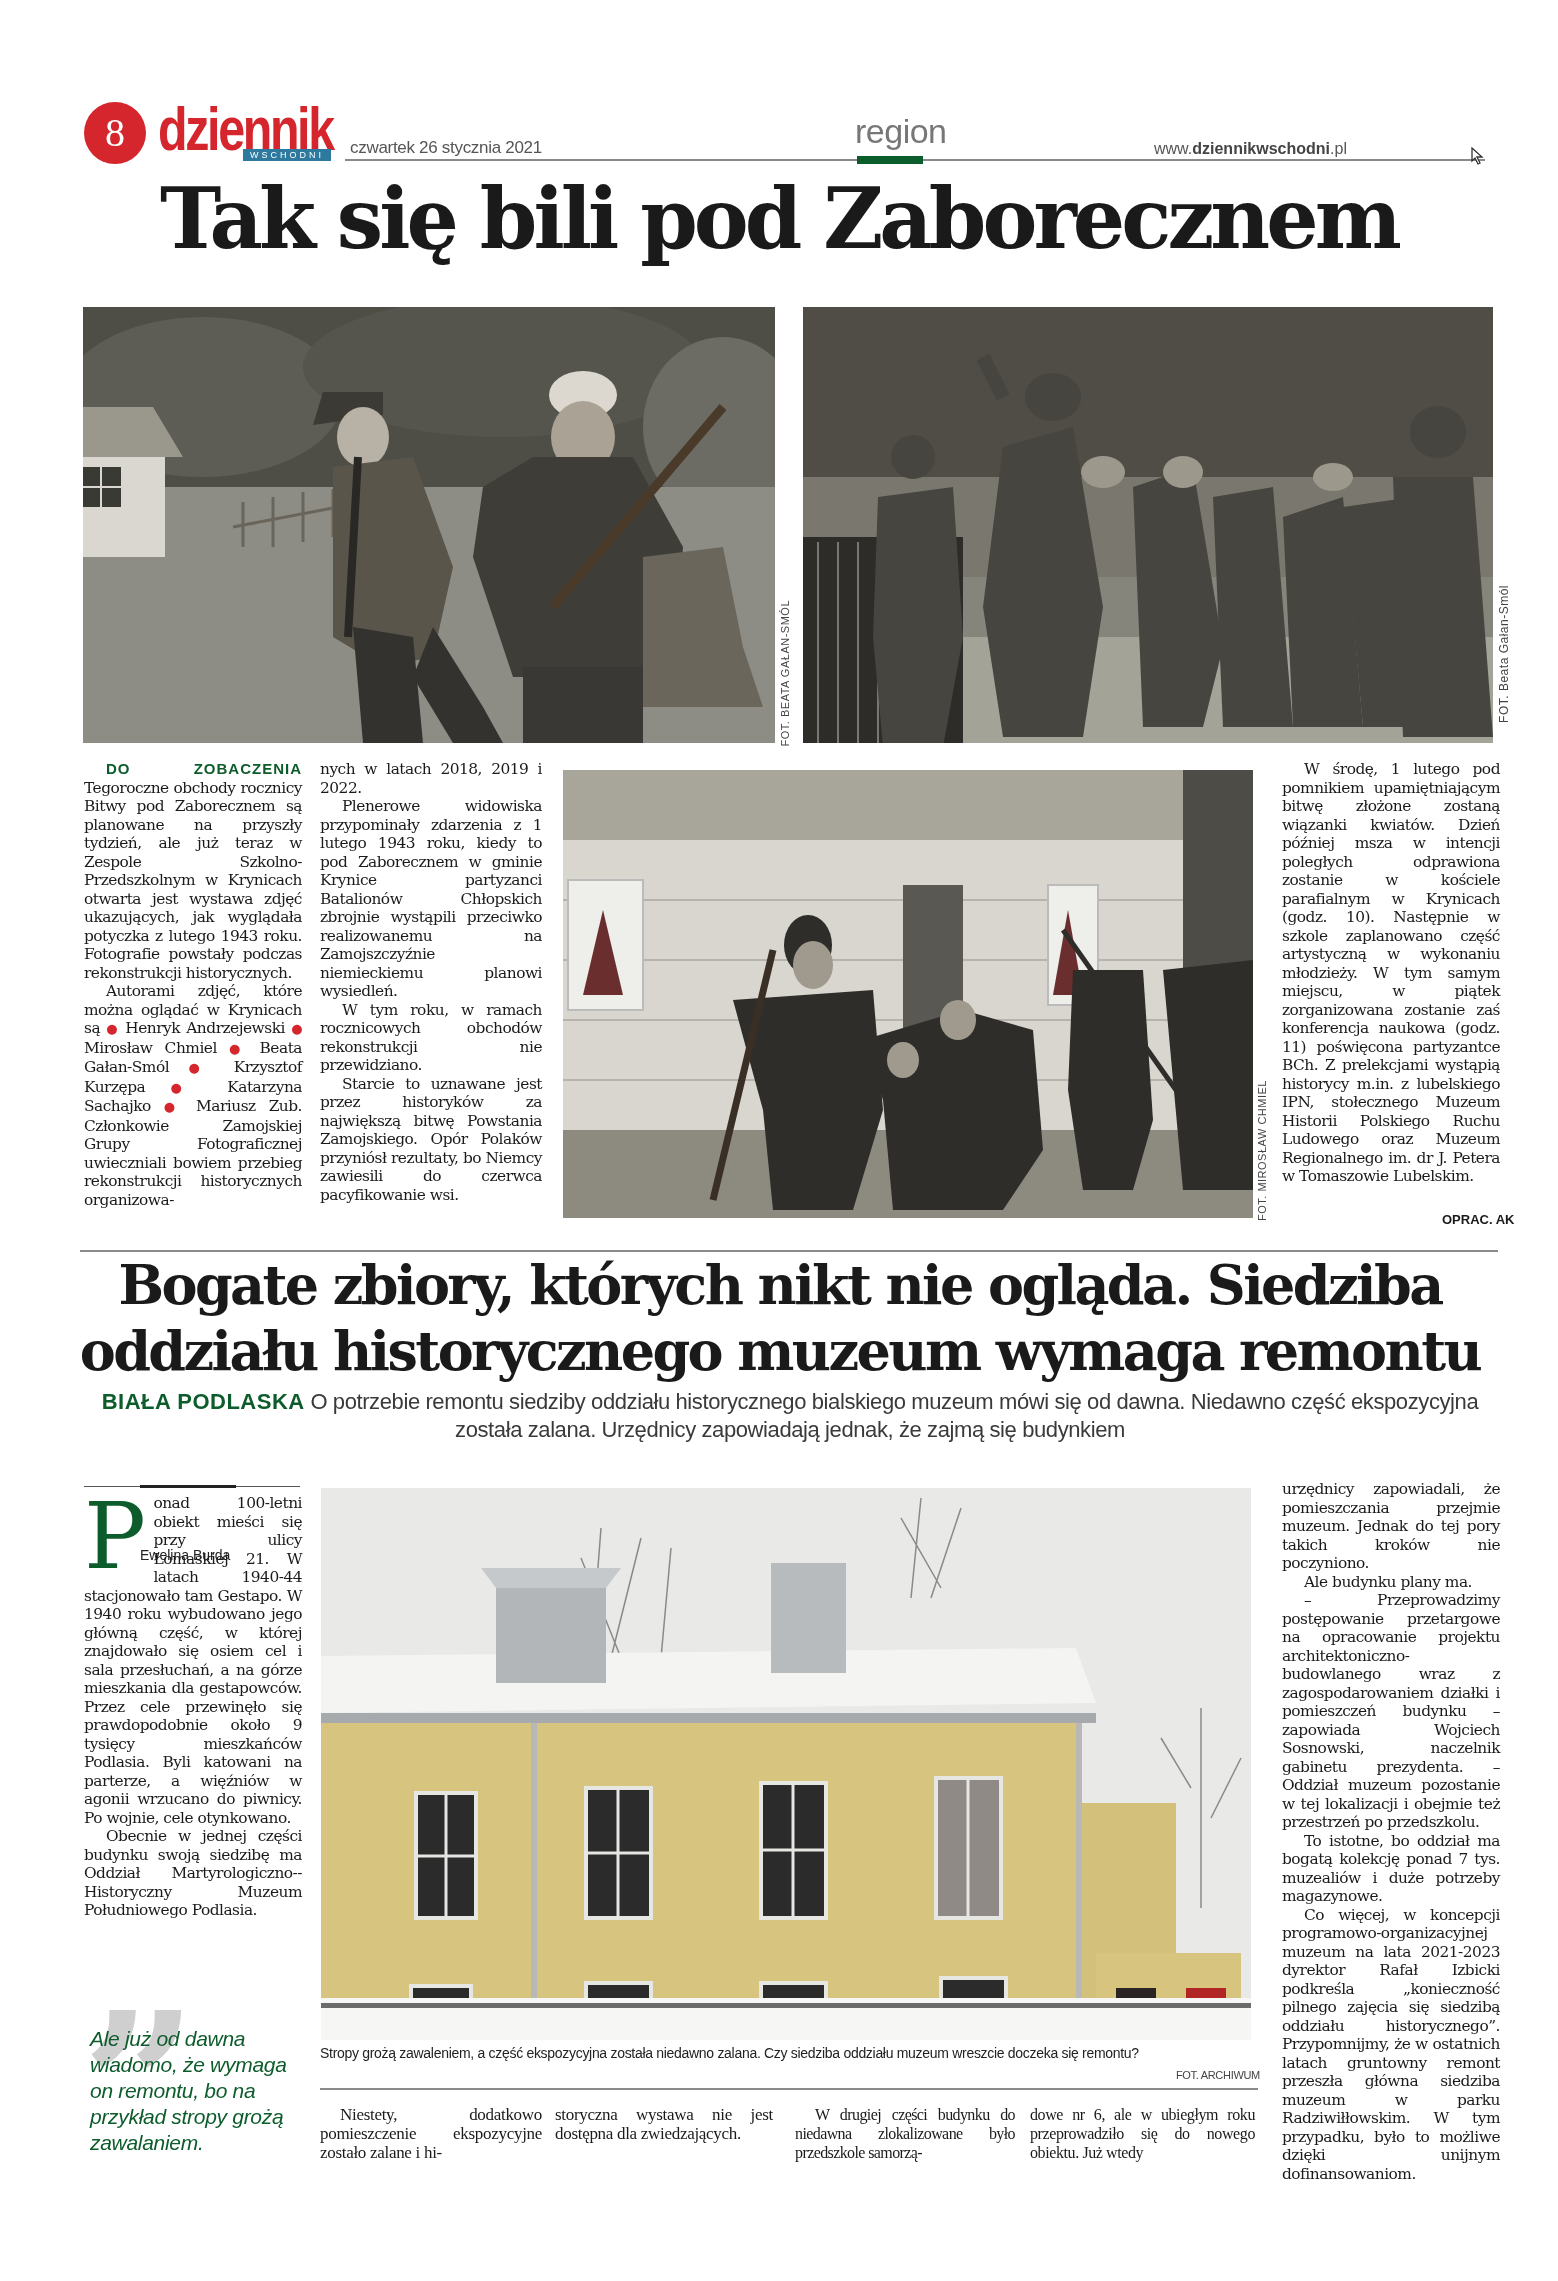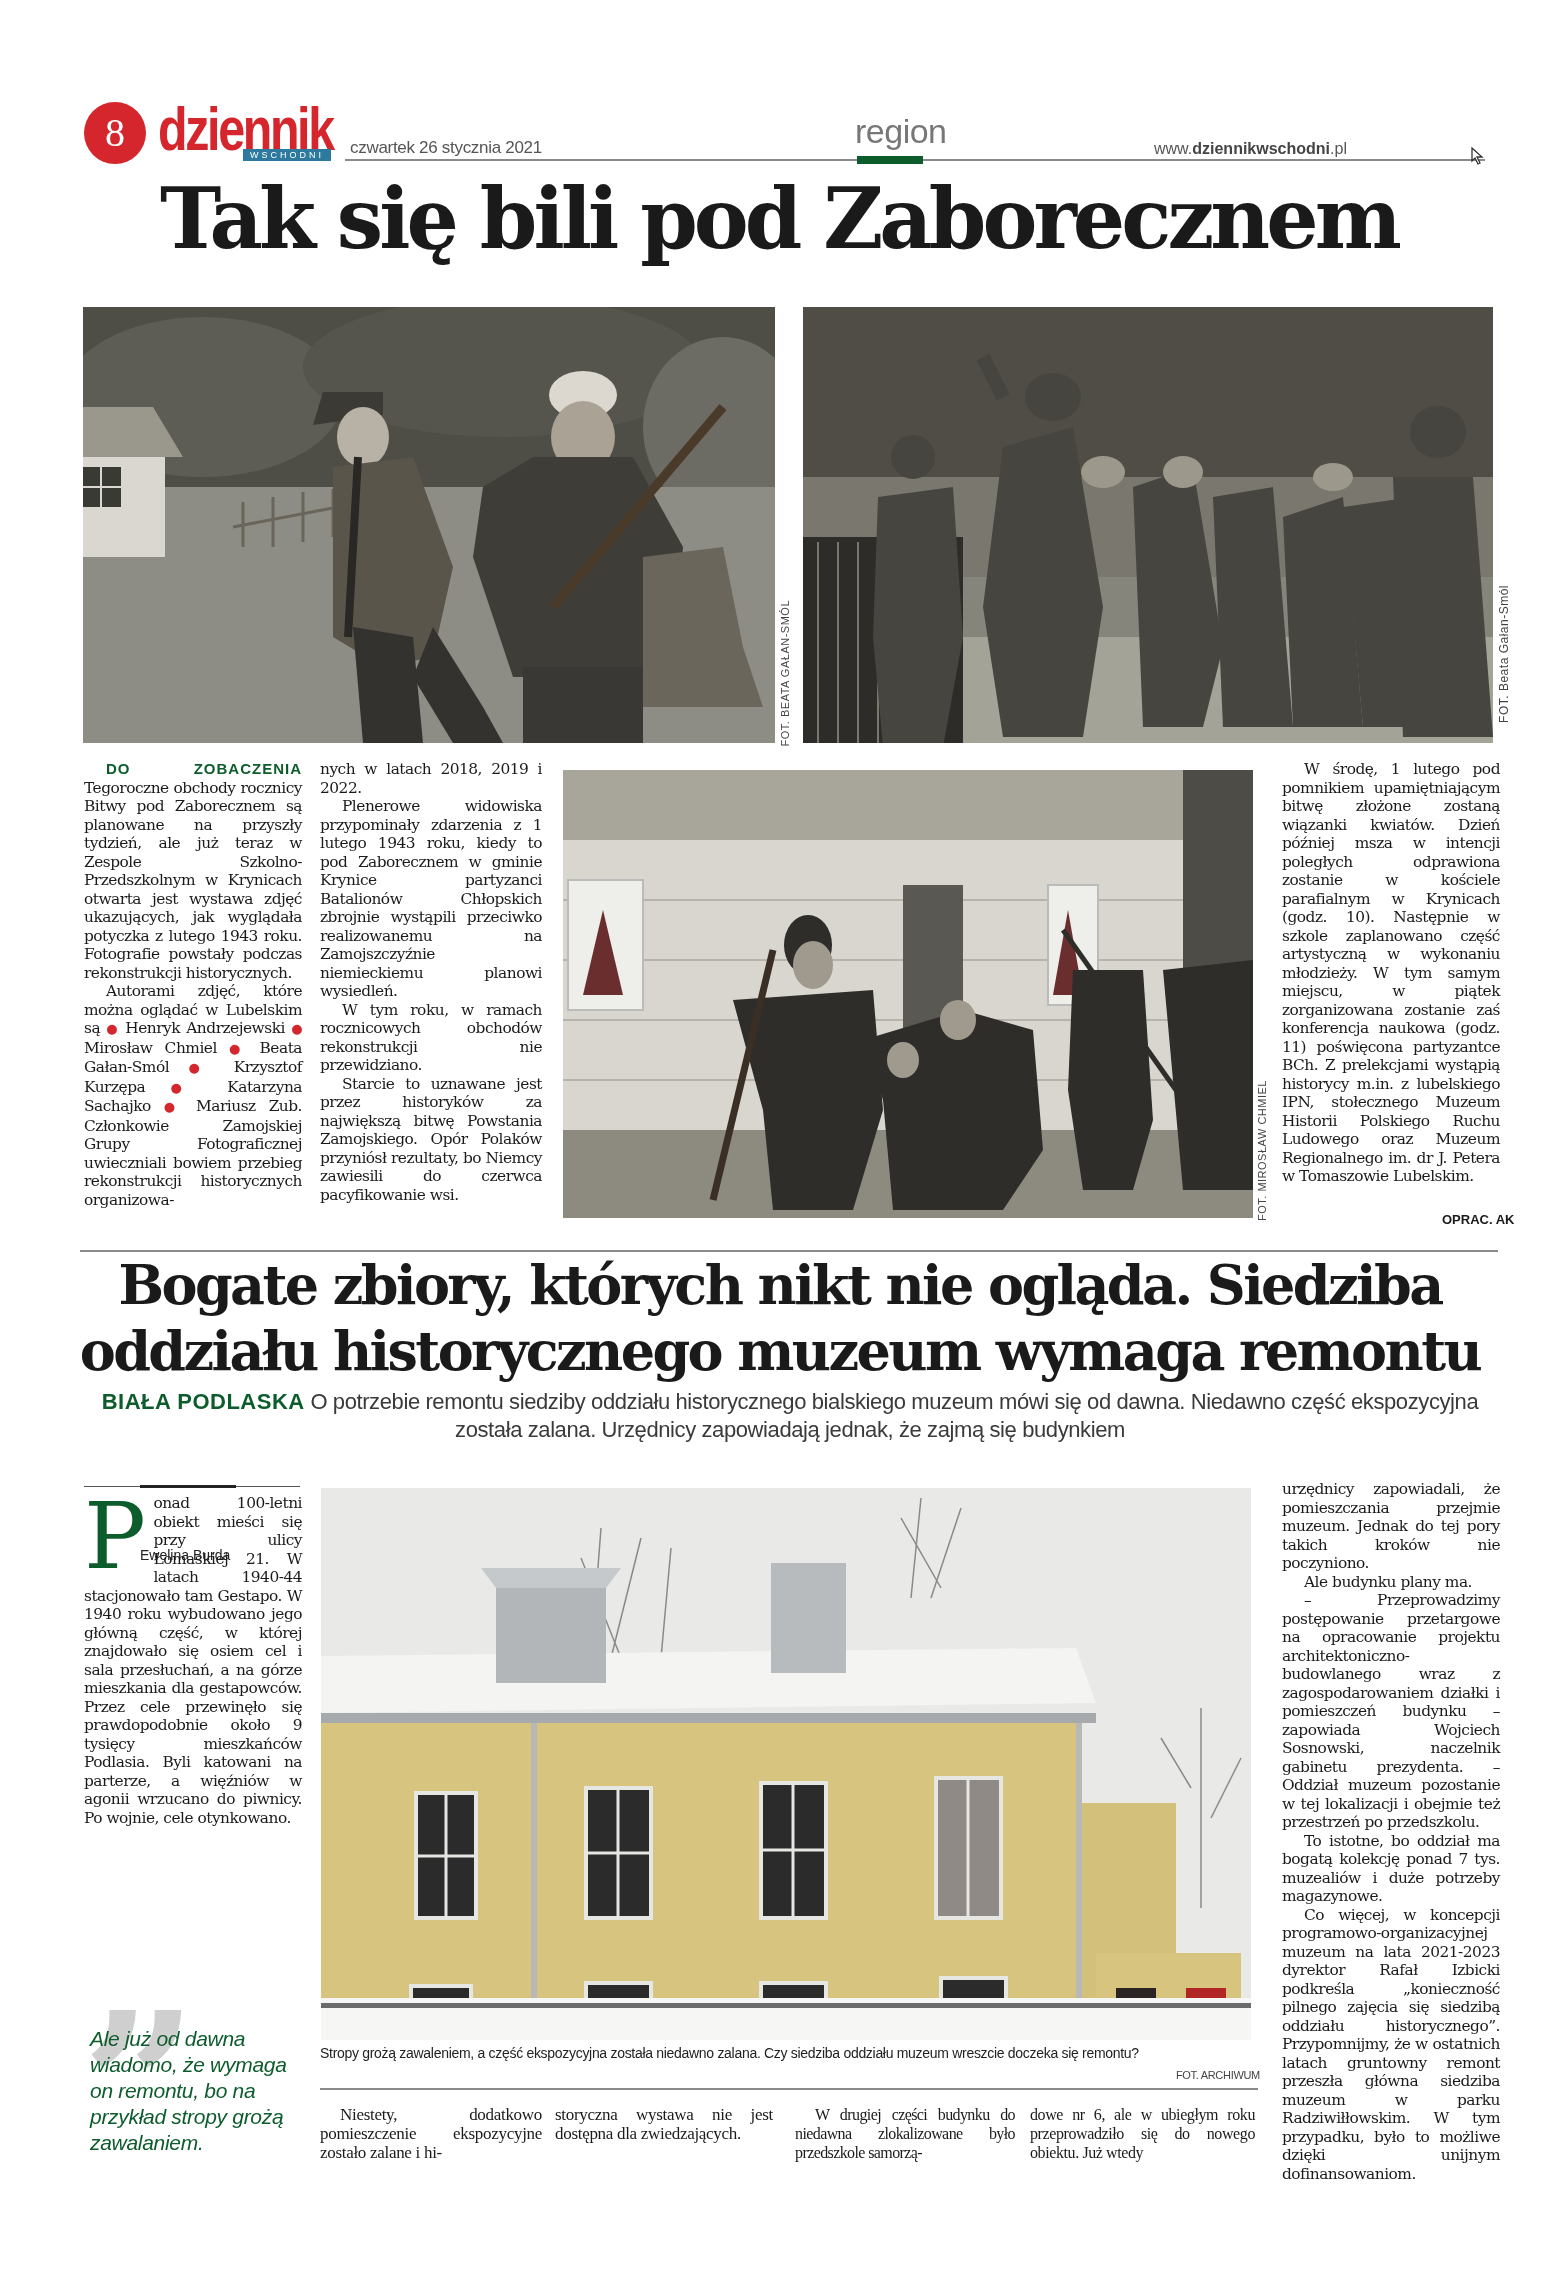"Autorami zdjęć, które można oglądać" span { text: Lubelskim -> Krynicach }
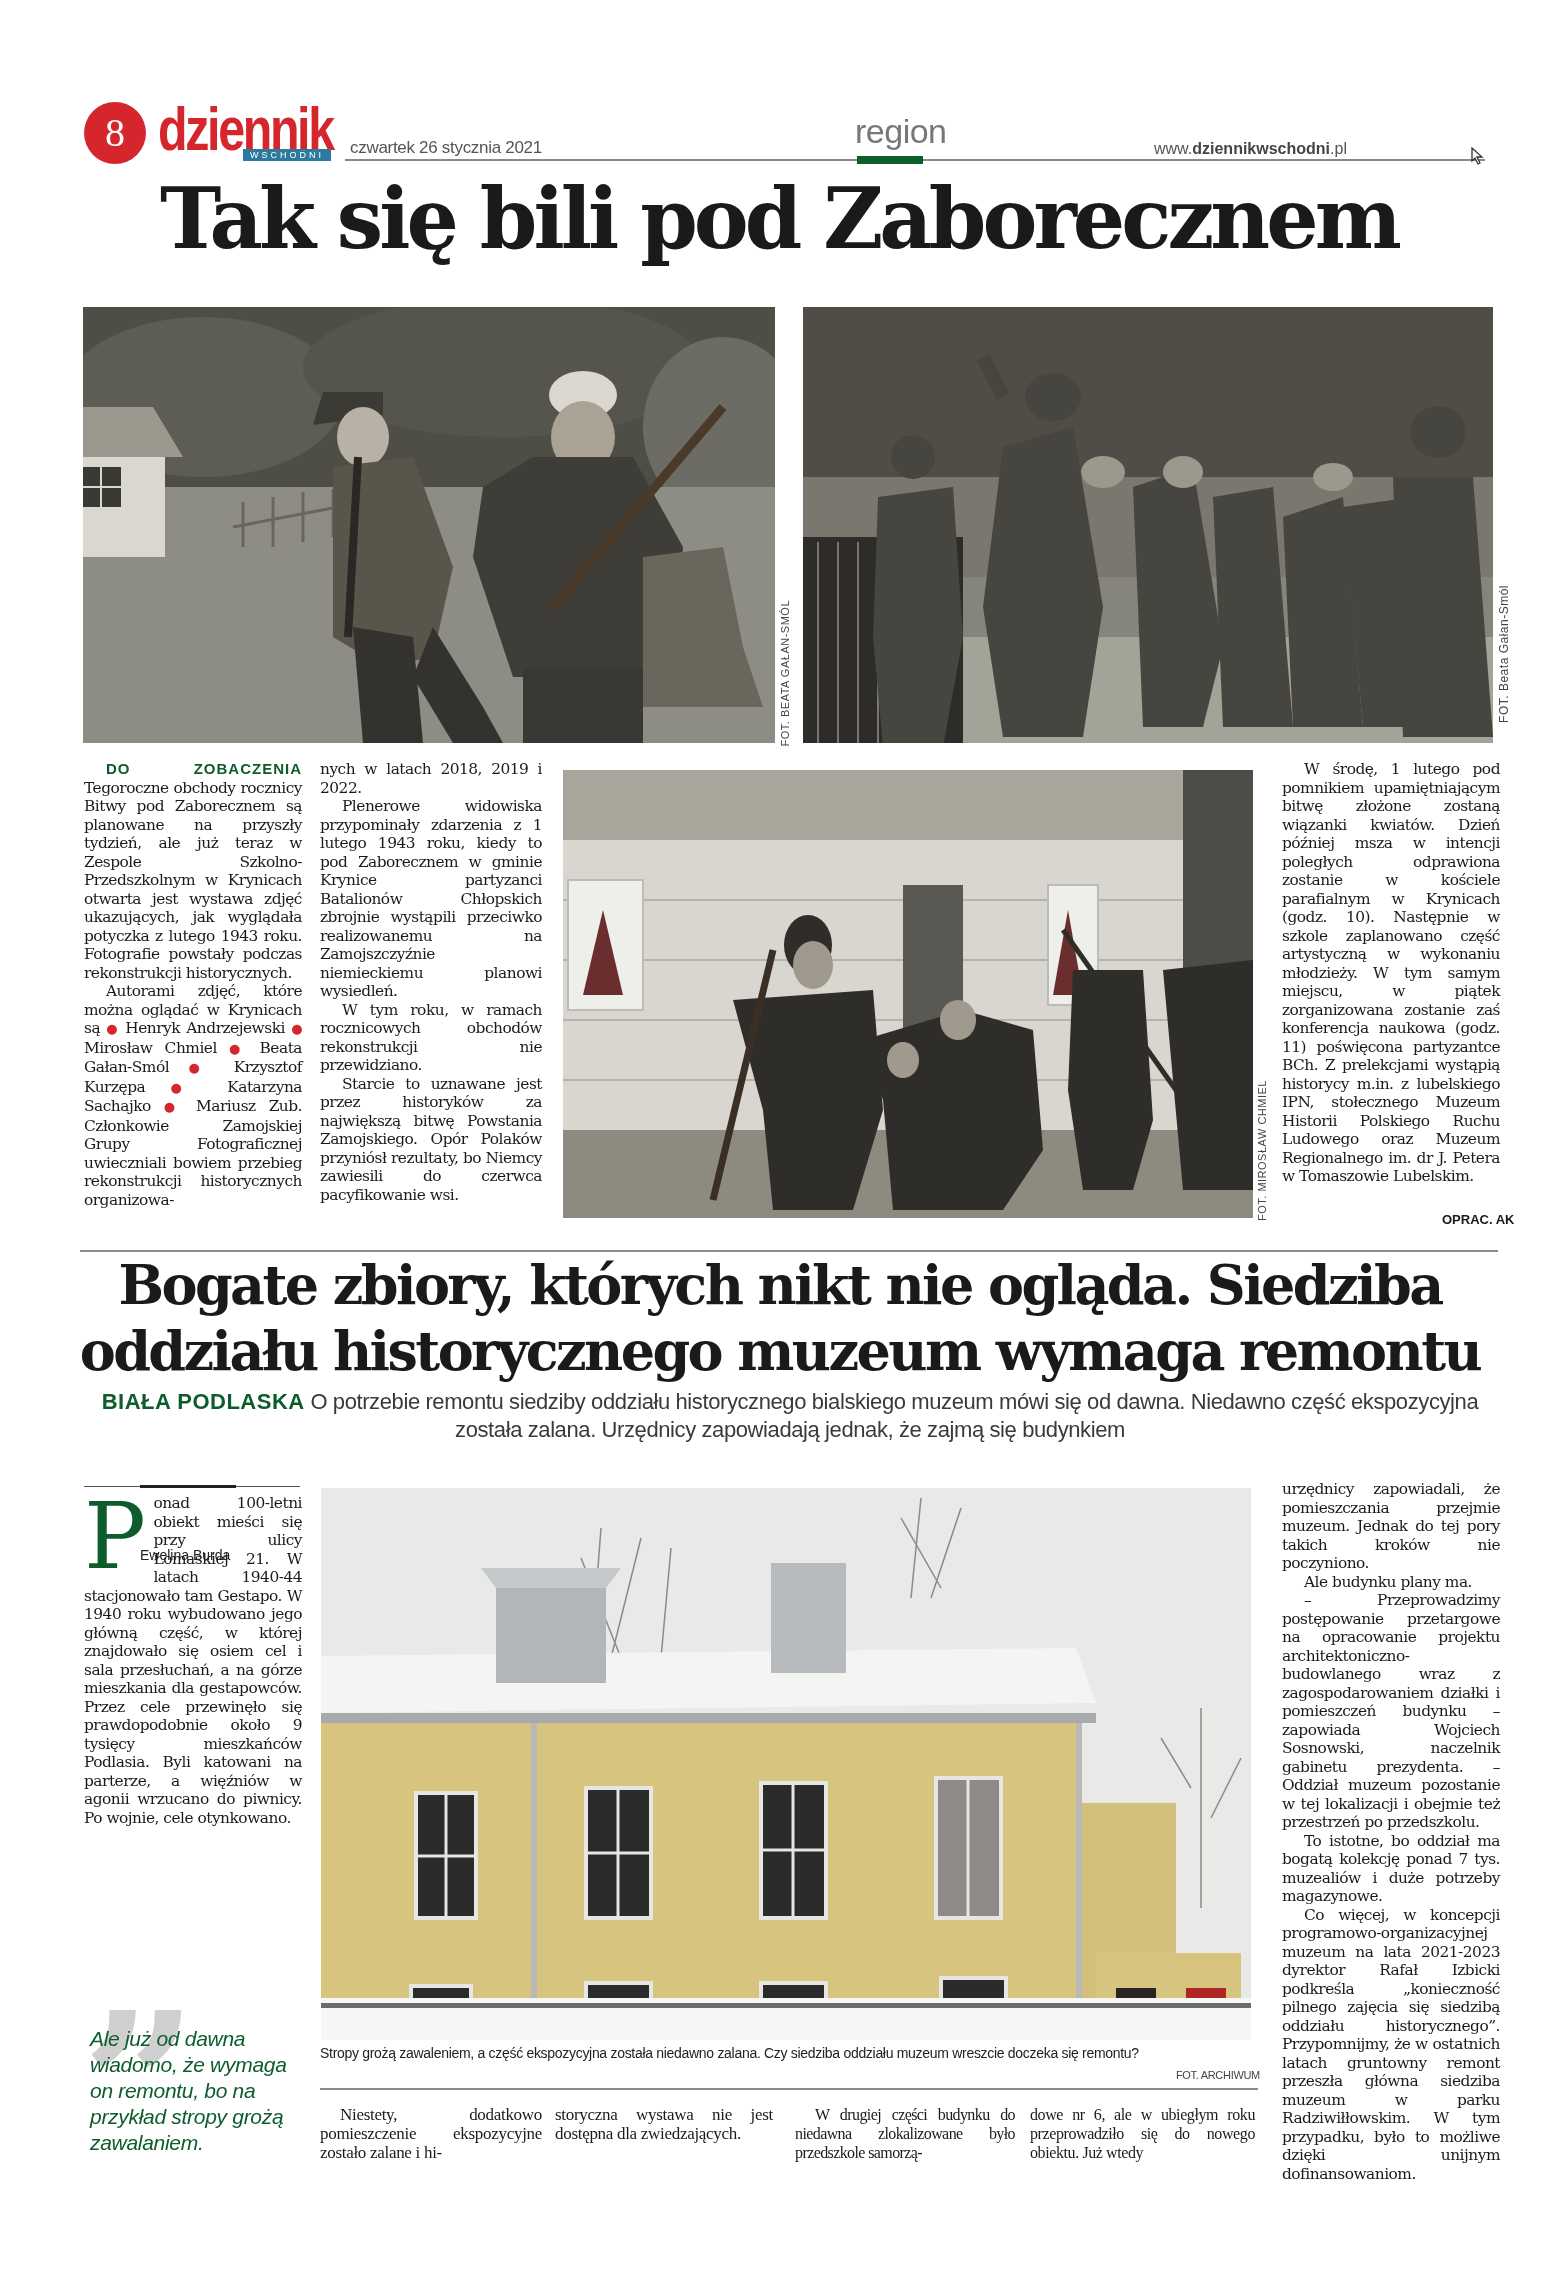"Obecnie w jednej części budynku" p { html: none -> <p>Obecnie w jednej części budynku swoją siedzibę ma Oddział Martyrologiczno--Historyczny Muzeum Południowego Podlasia.</p> }
